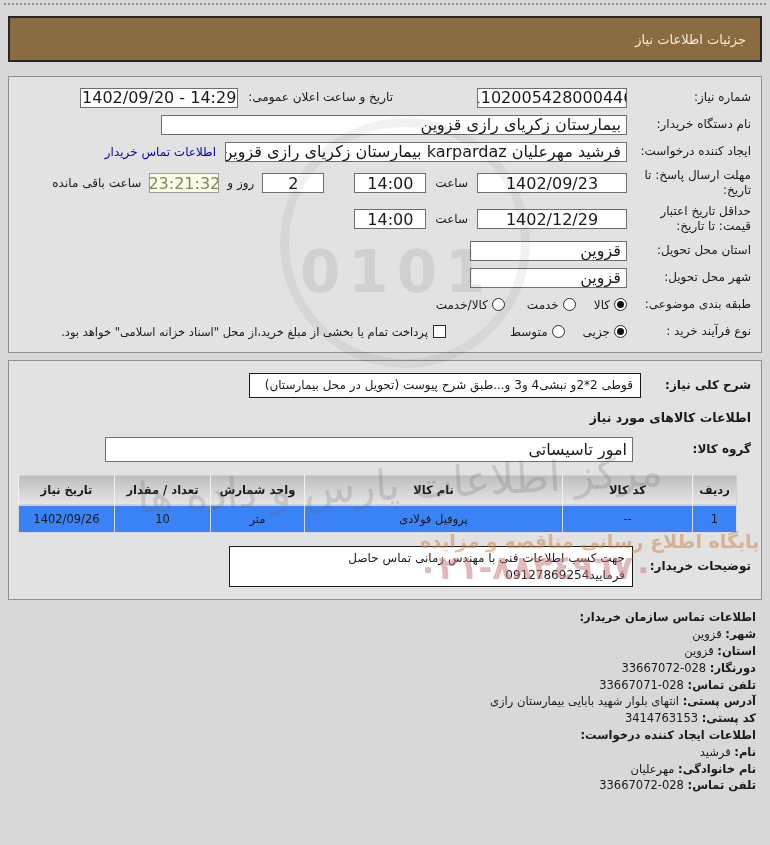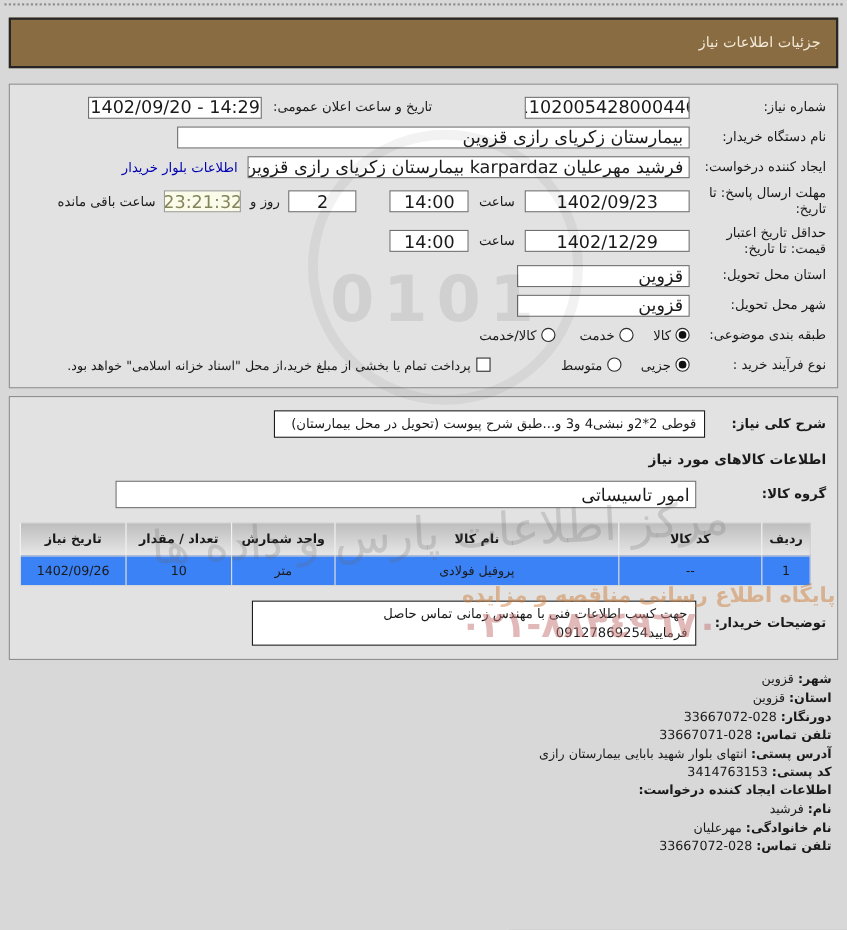"اطلاعات بلوار خریدار" span.link { text: بلوار -> تماس }
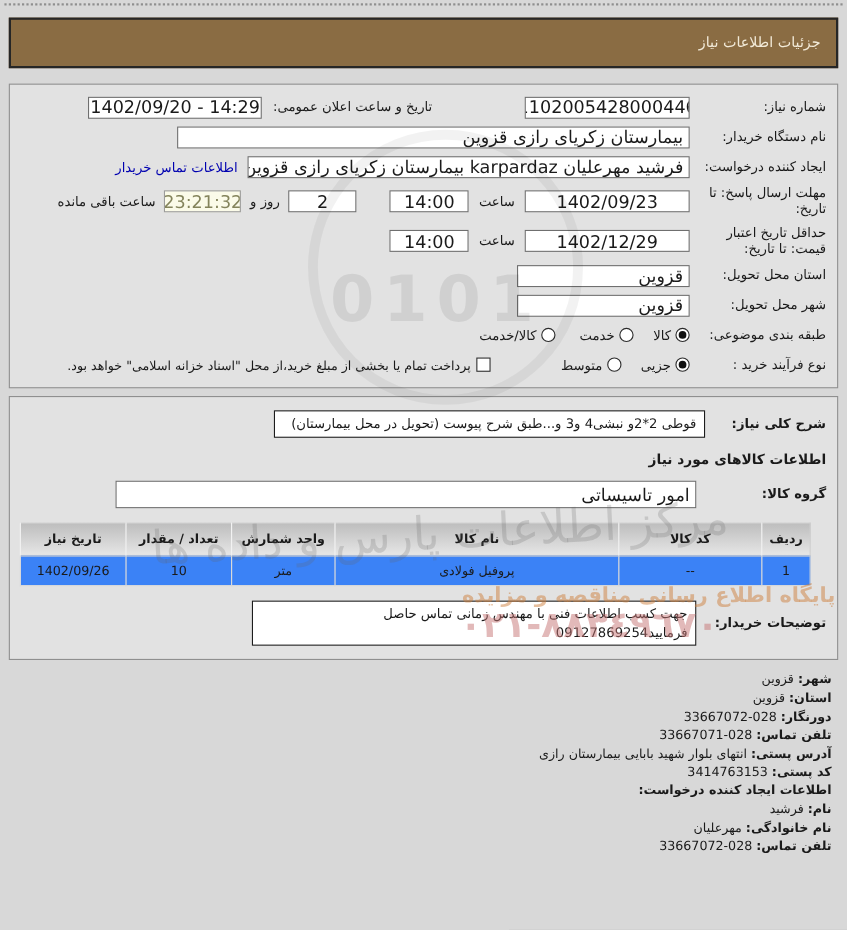"اطلاعات تماس سازمان خریدار:" div.line { html: none -> <div><span>اطلاعات تماس سازمان خریدار:</span></div> }
